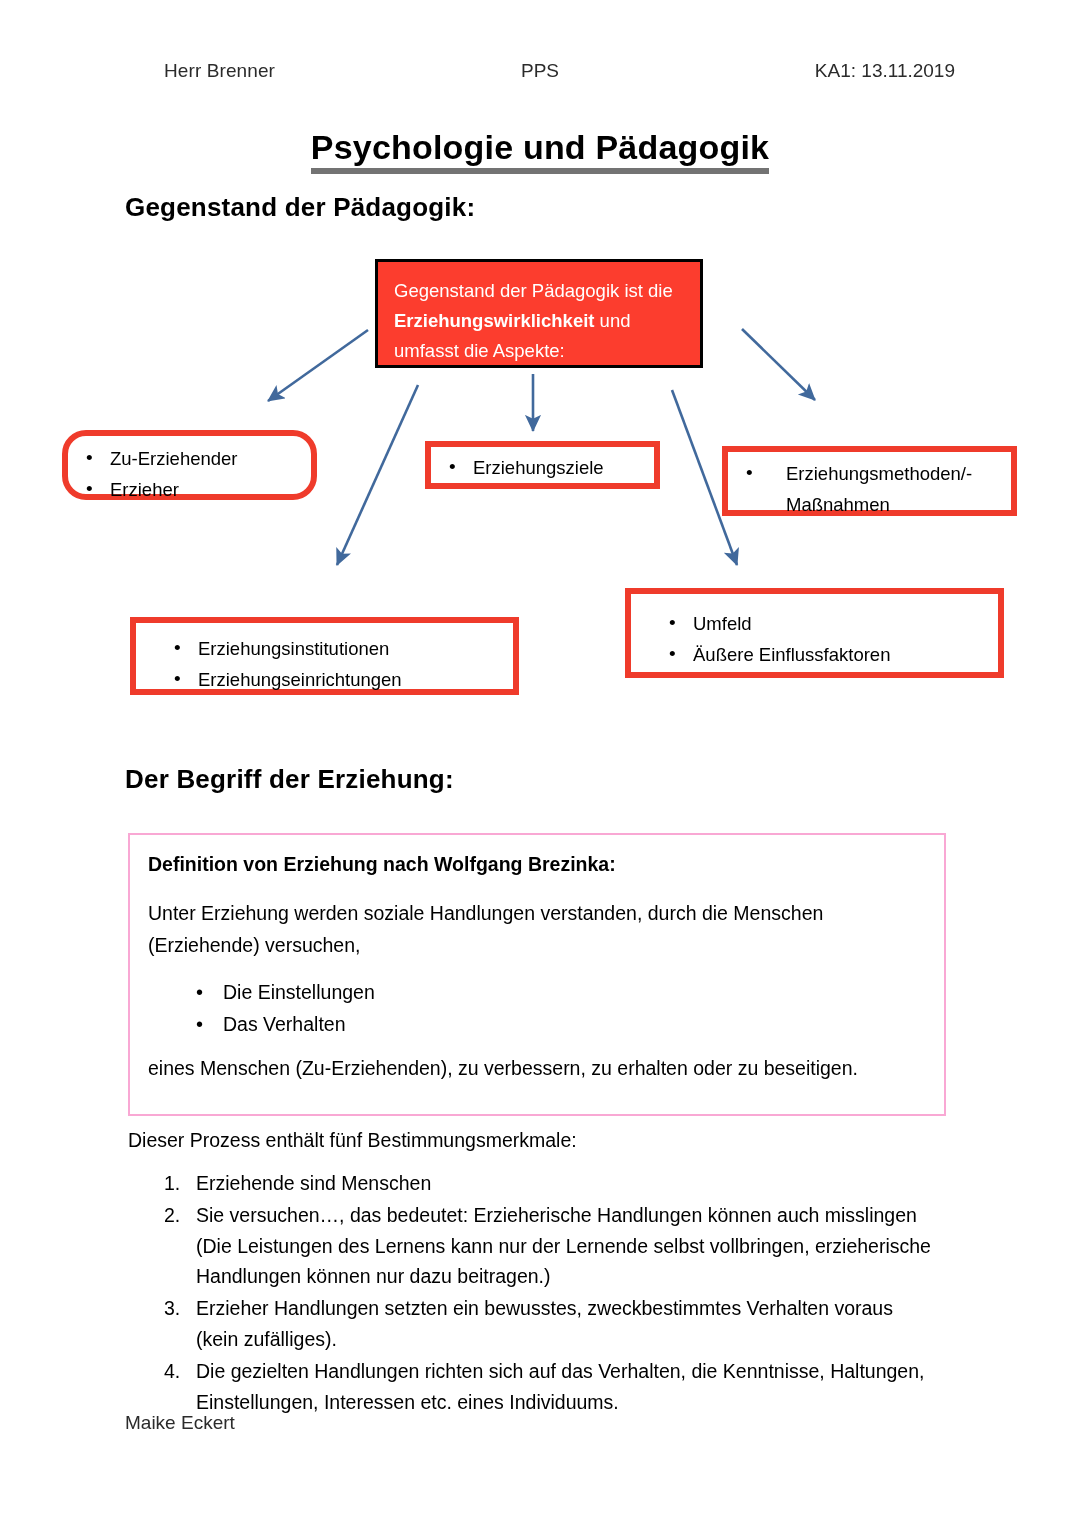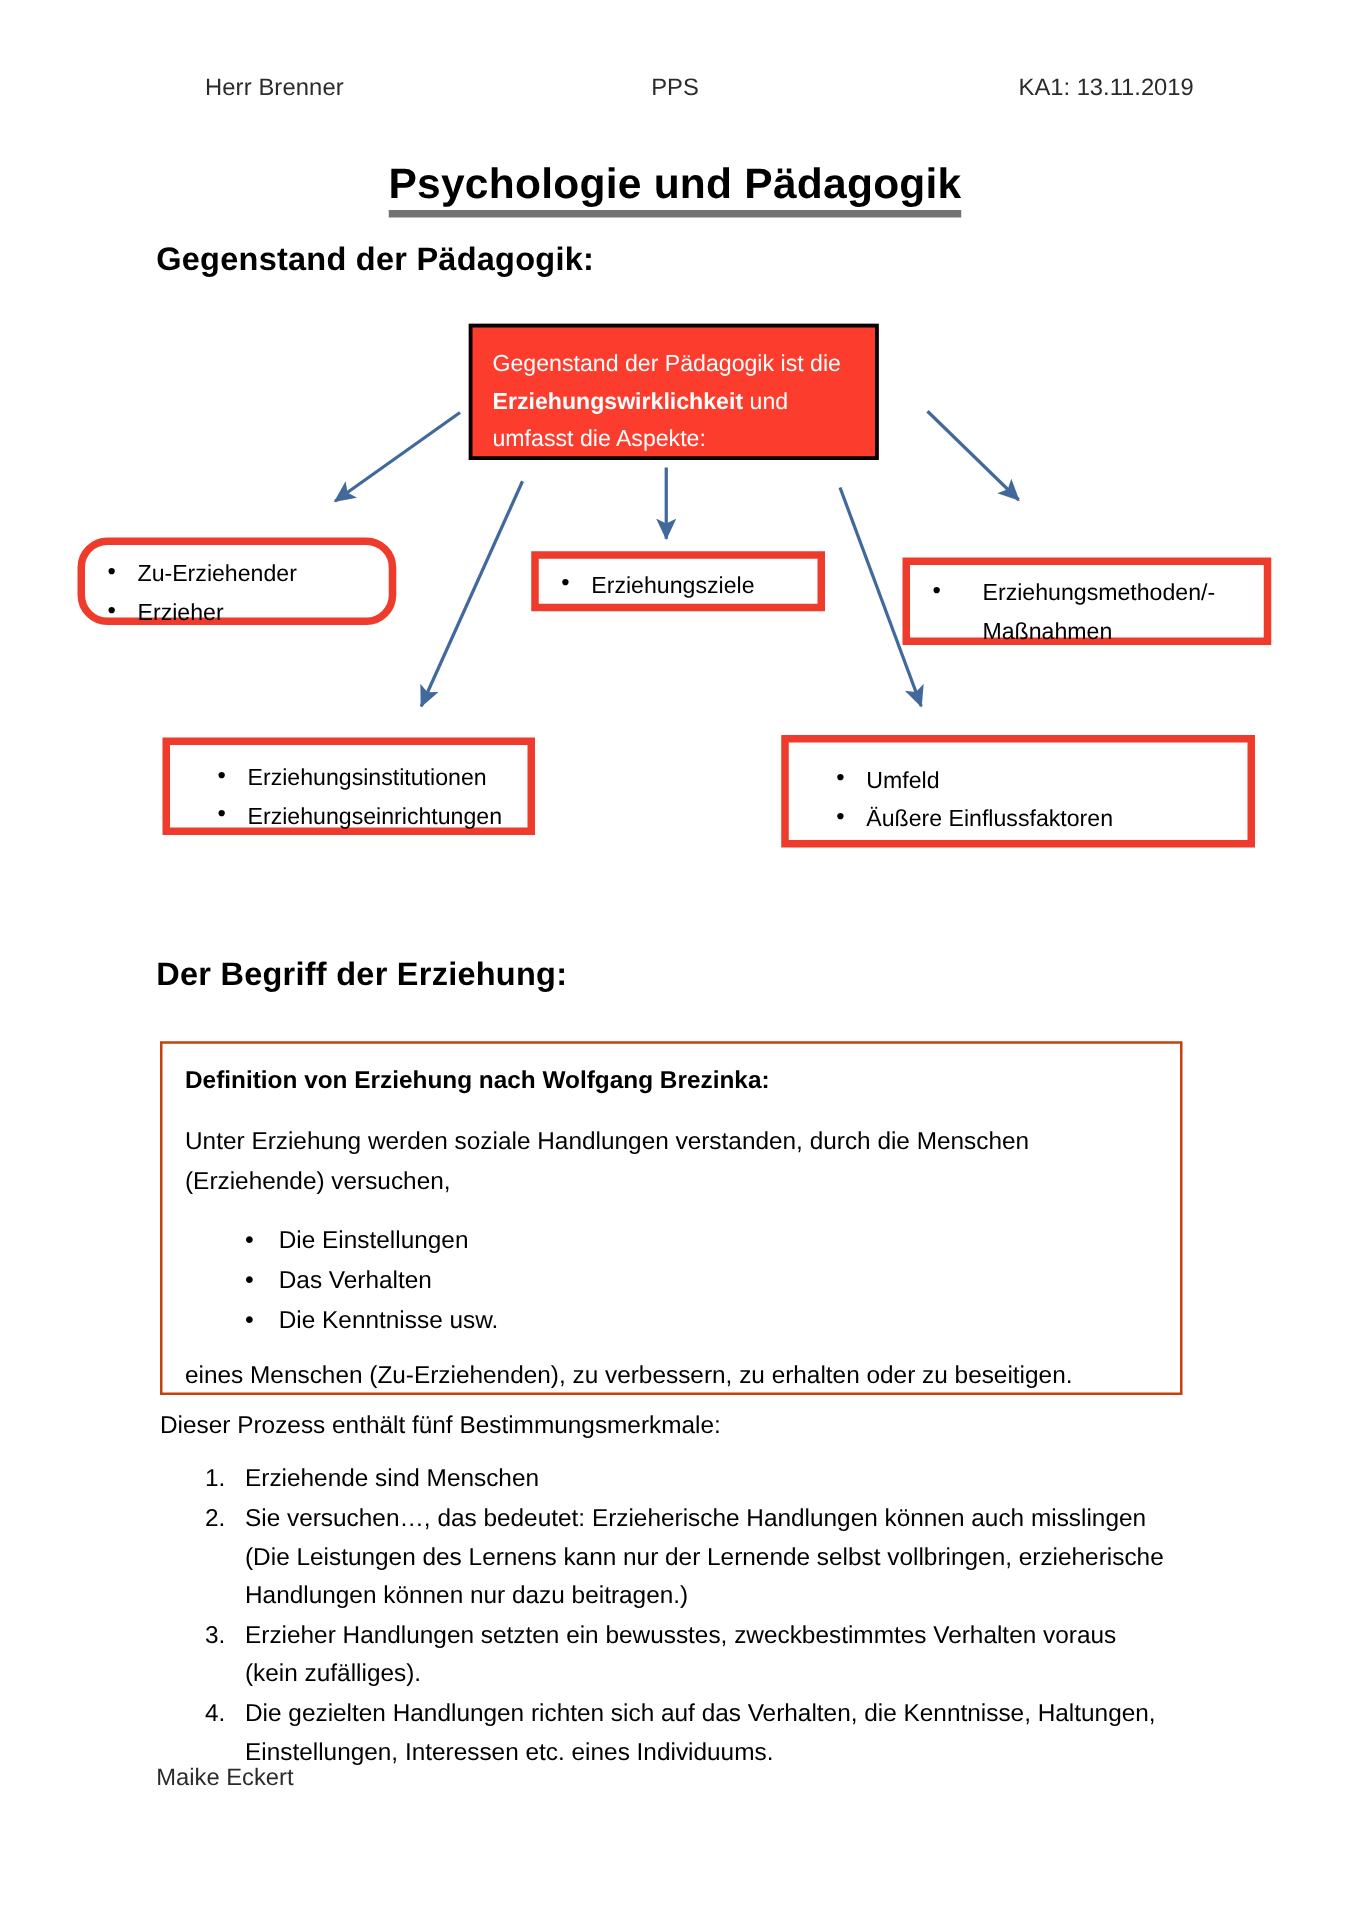"Erziehungsinstitutionen" #node-institut { top: 590px -> 617px; width: 298px -> 389px }
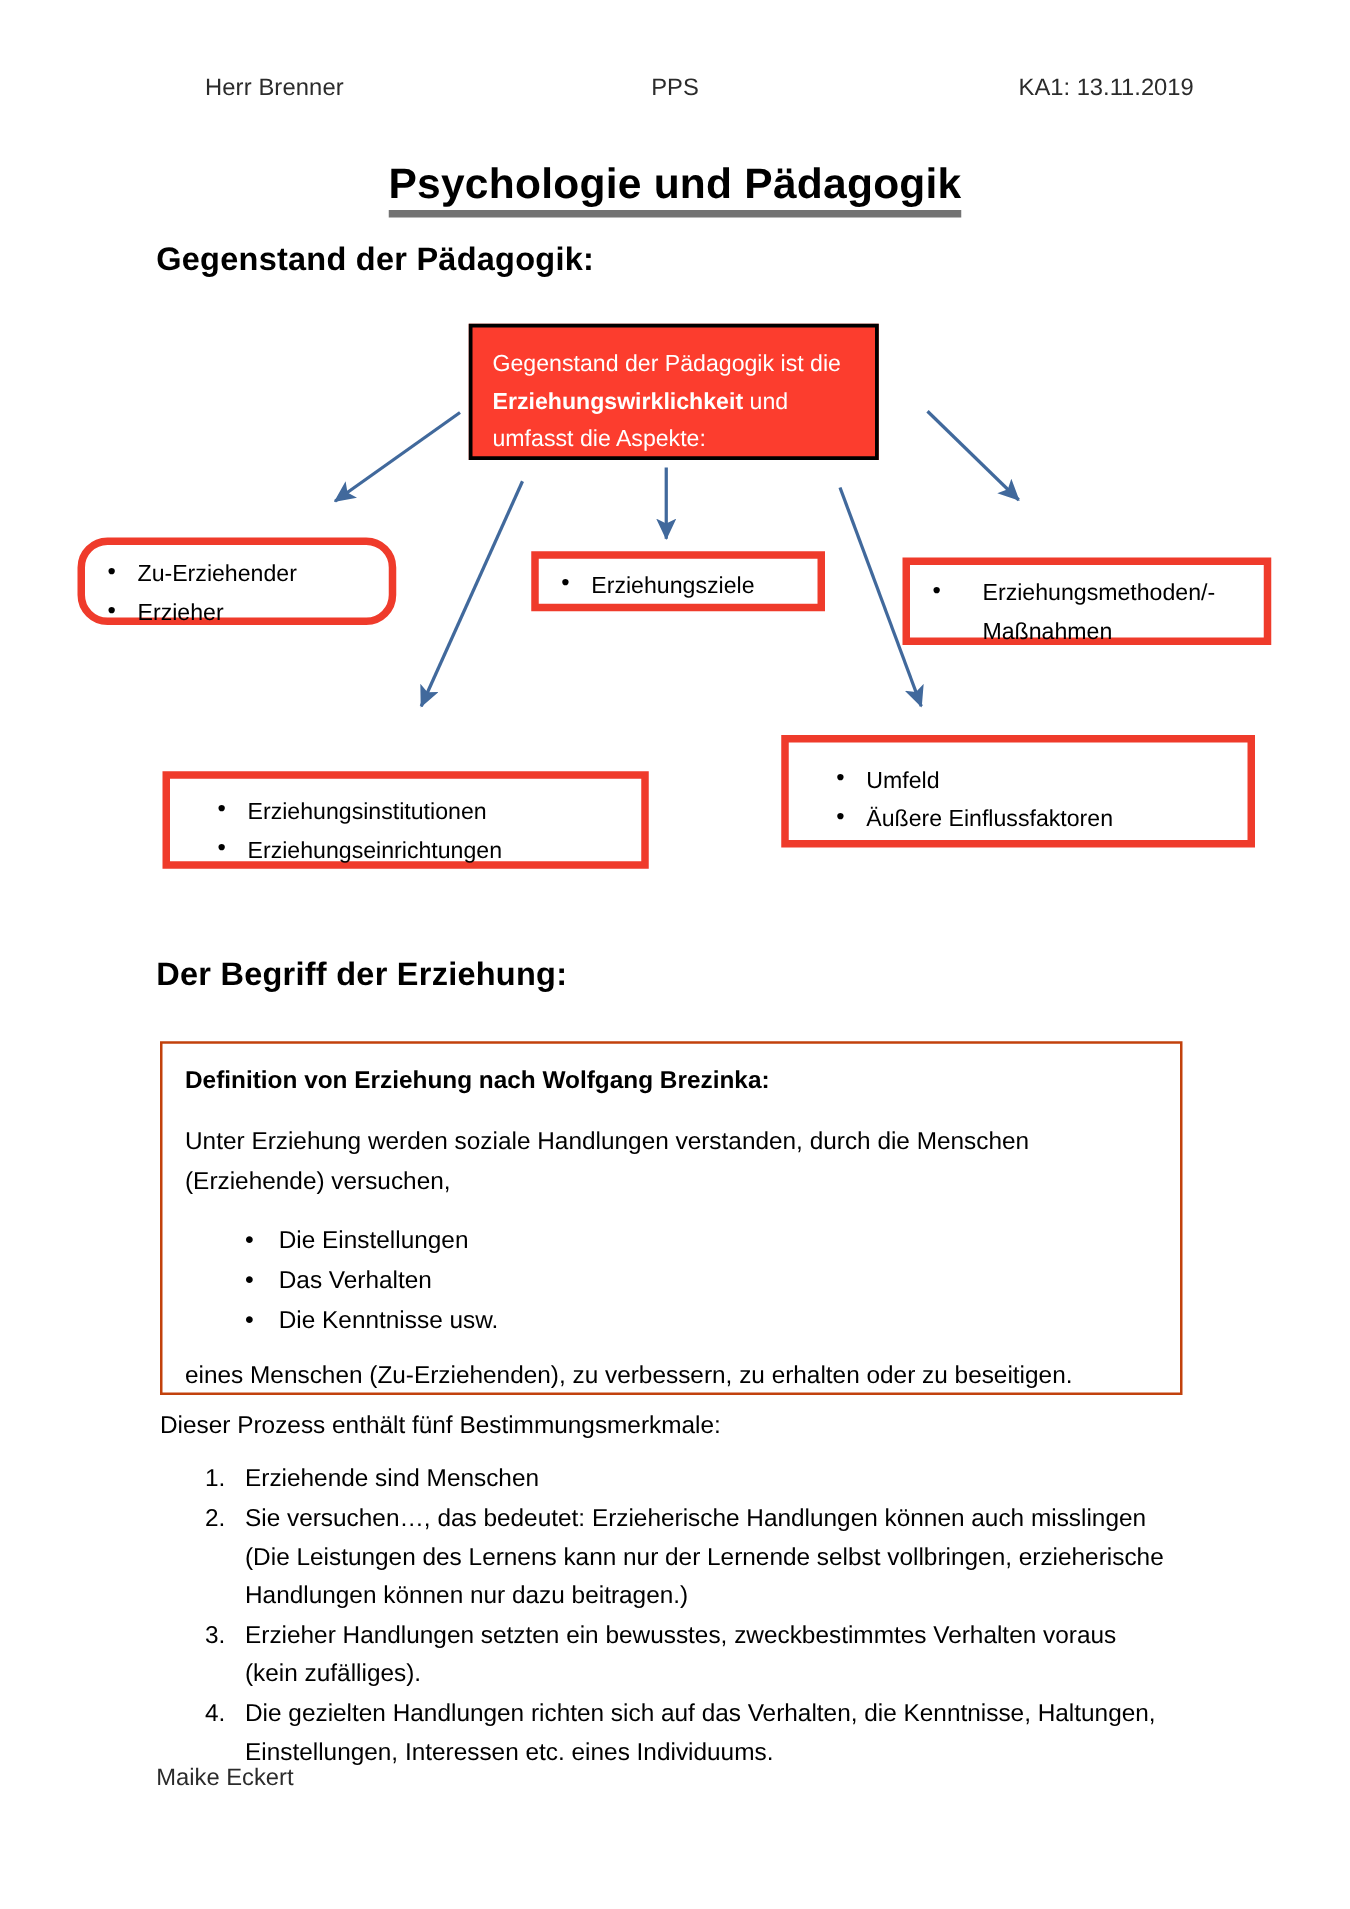"Definition von Erziehung nach Wolfgang" #definition-box { border: 2px solid #c2410c -> 2px solid #f9a8d4 }
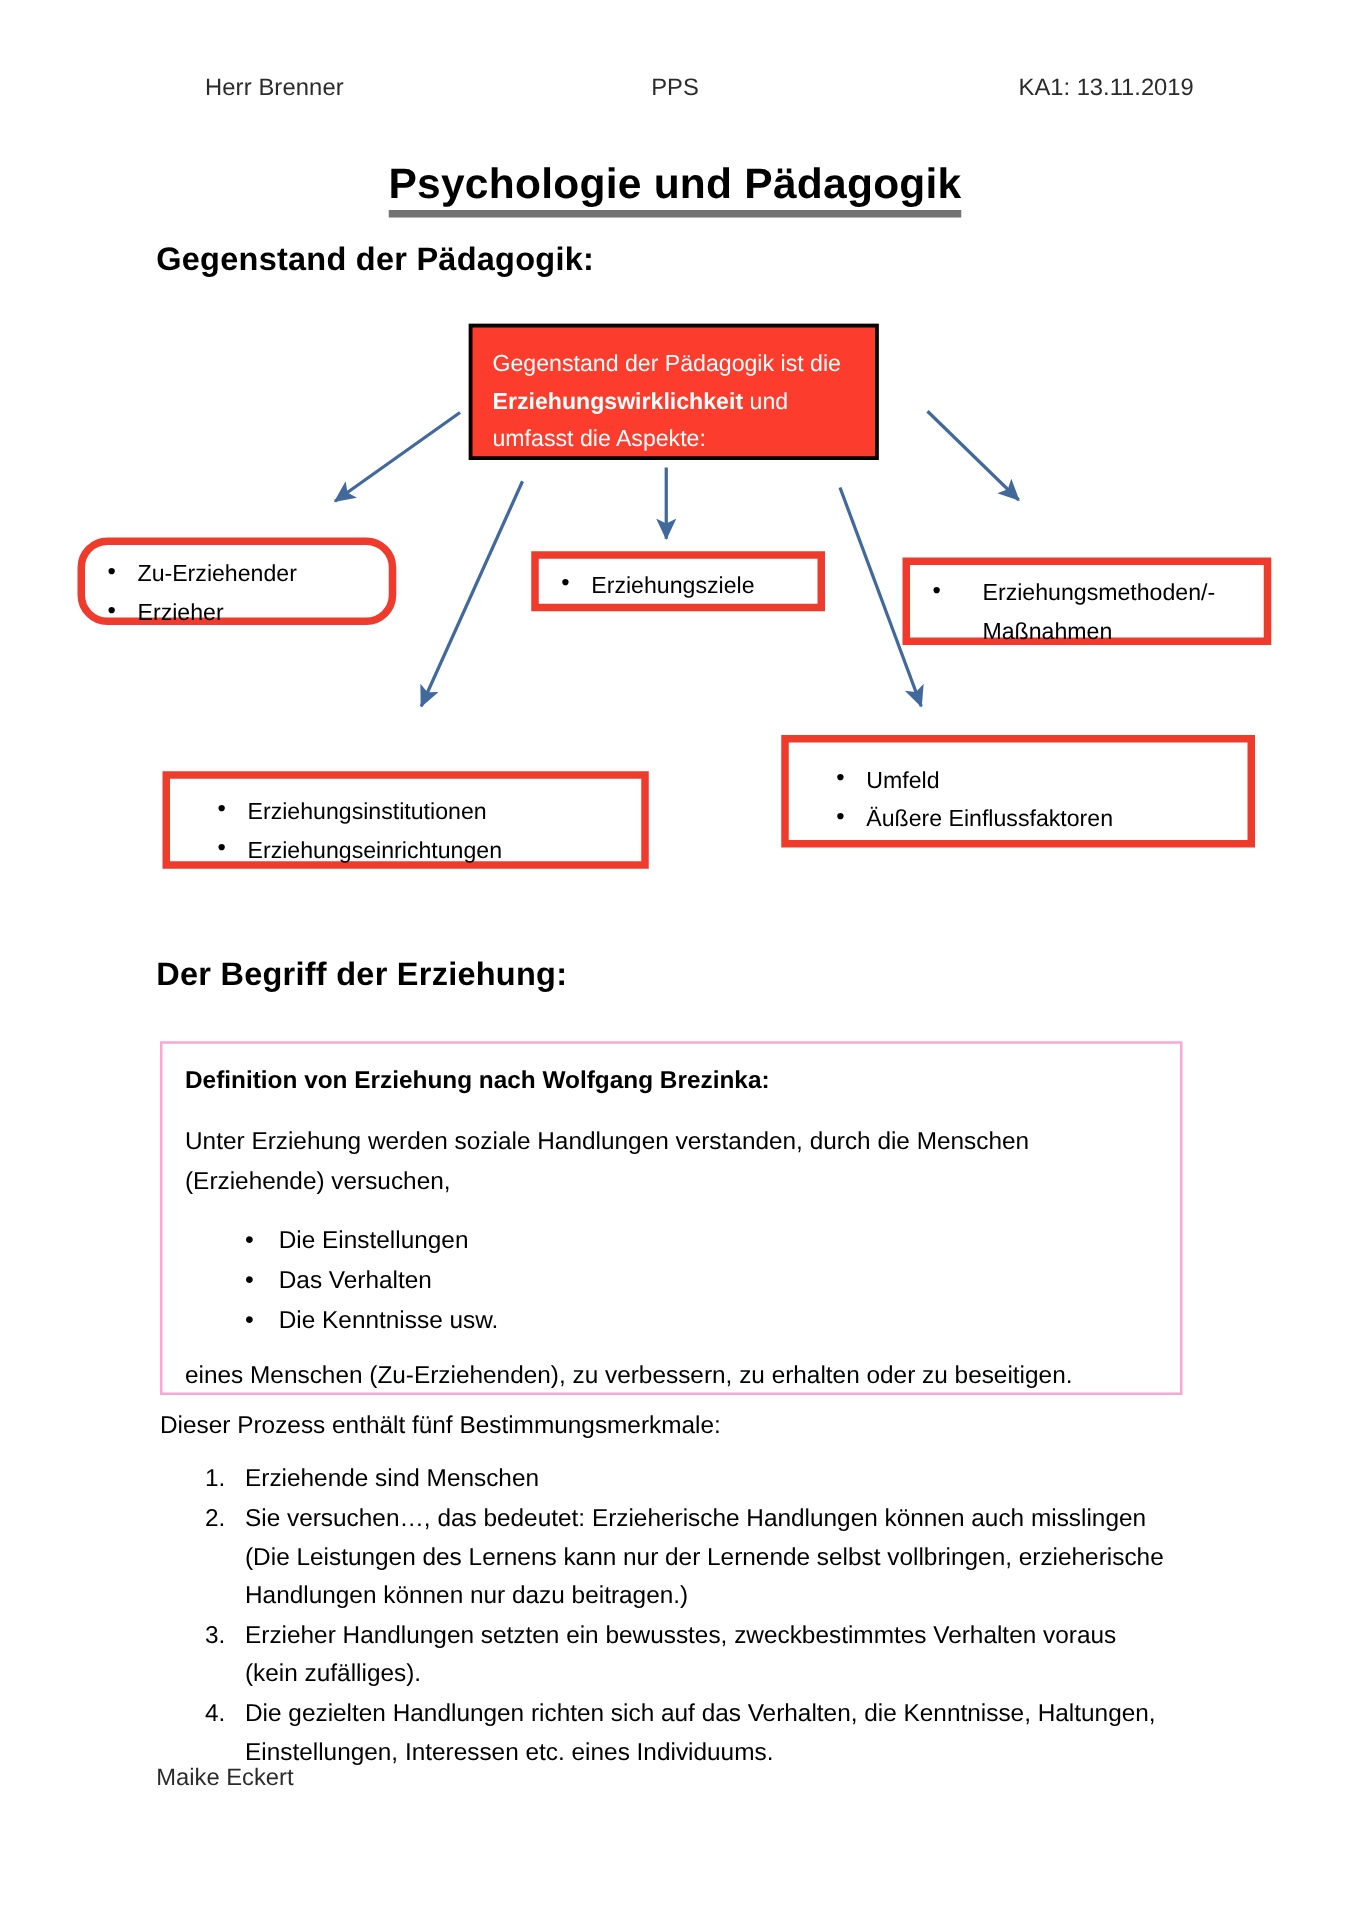"Die Kenntnisse usw." li { html: <li>Die Kenntnisse usw.</li> -> none }
